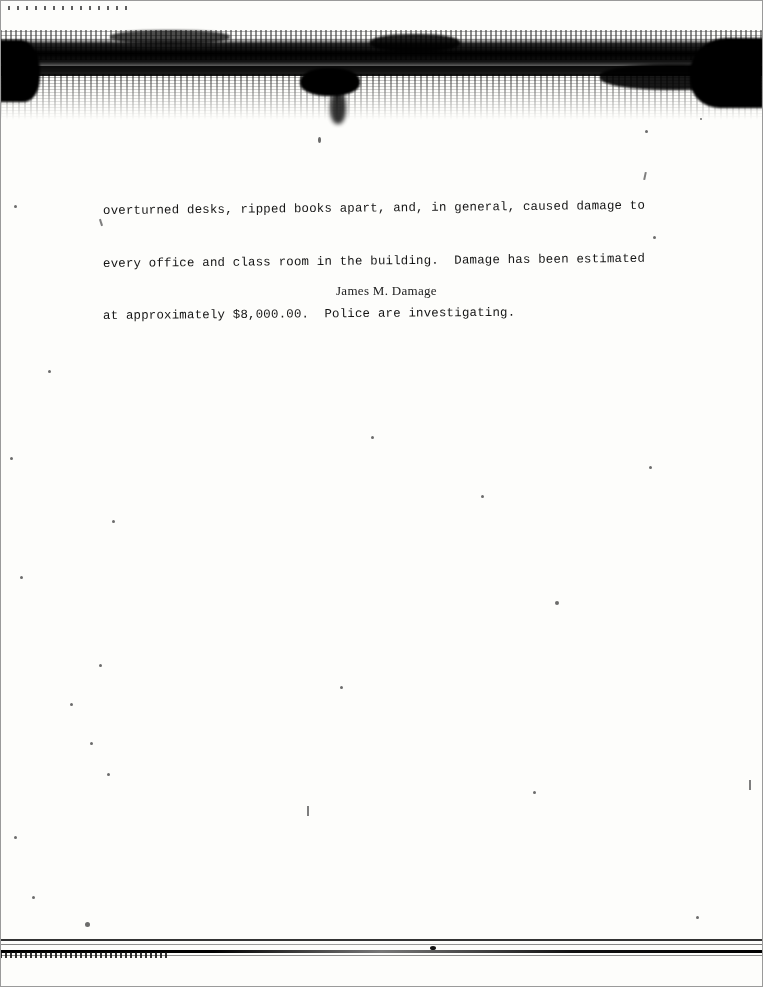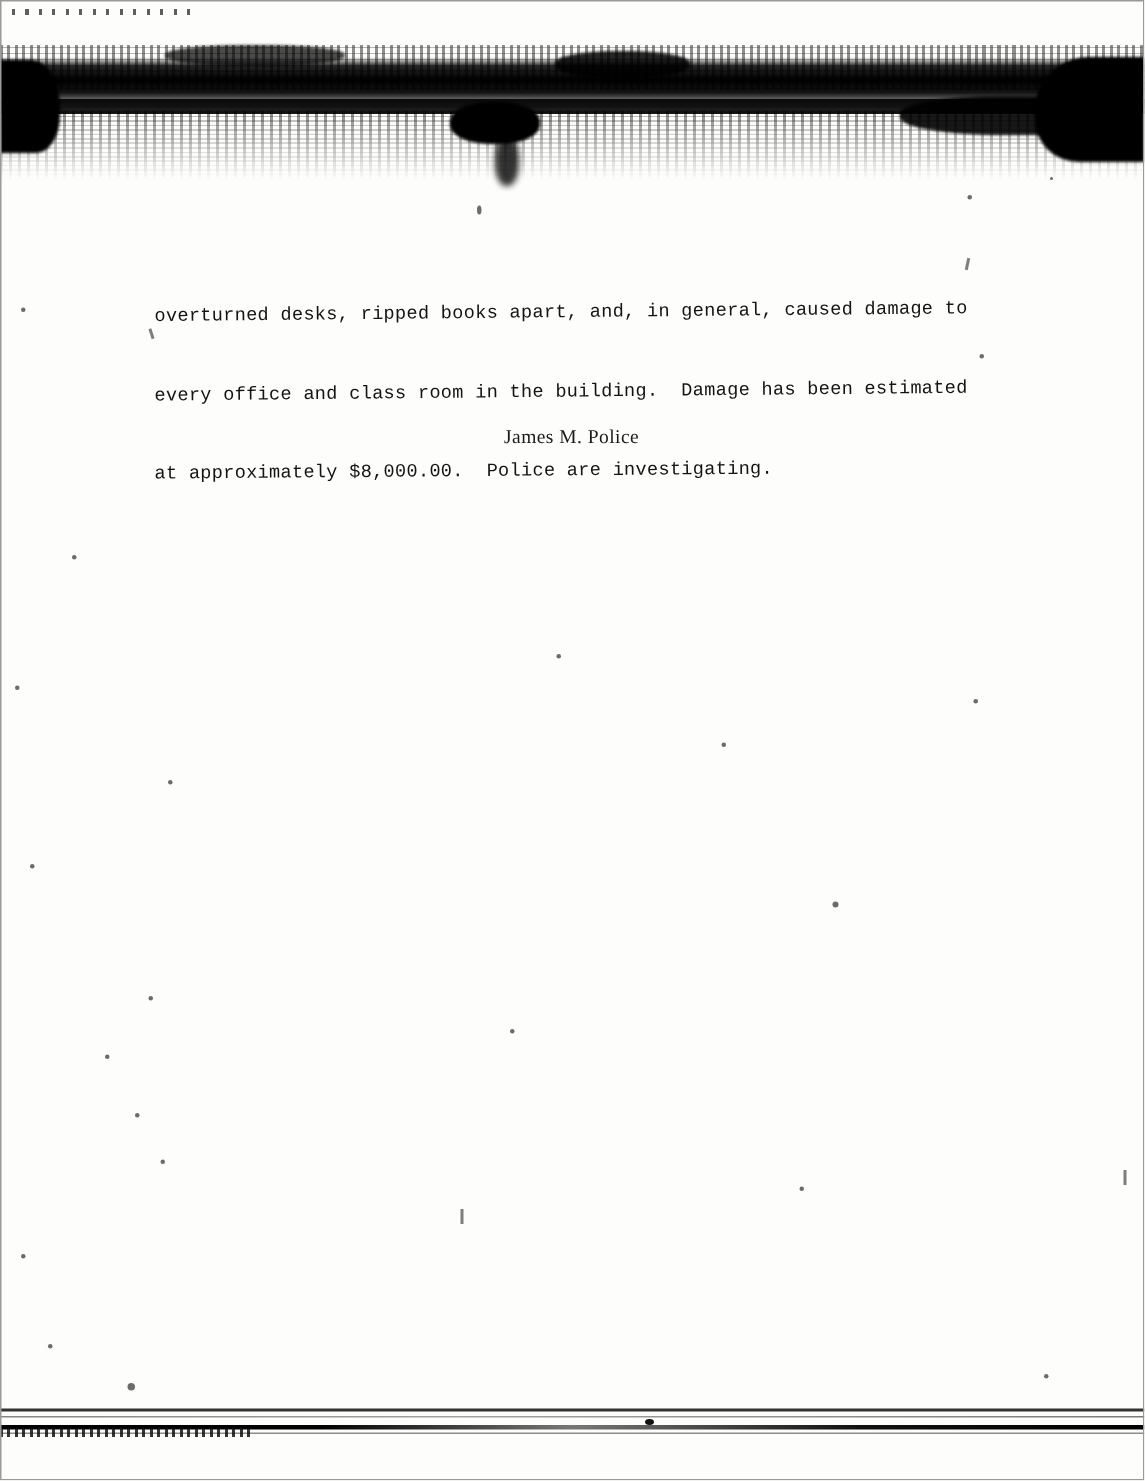"James M. Police" div.typed { text: Police -> Damage }
